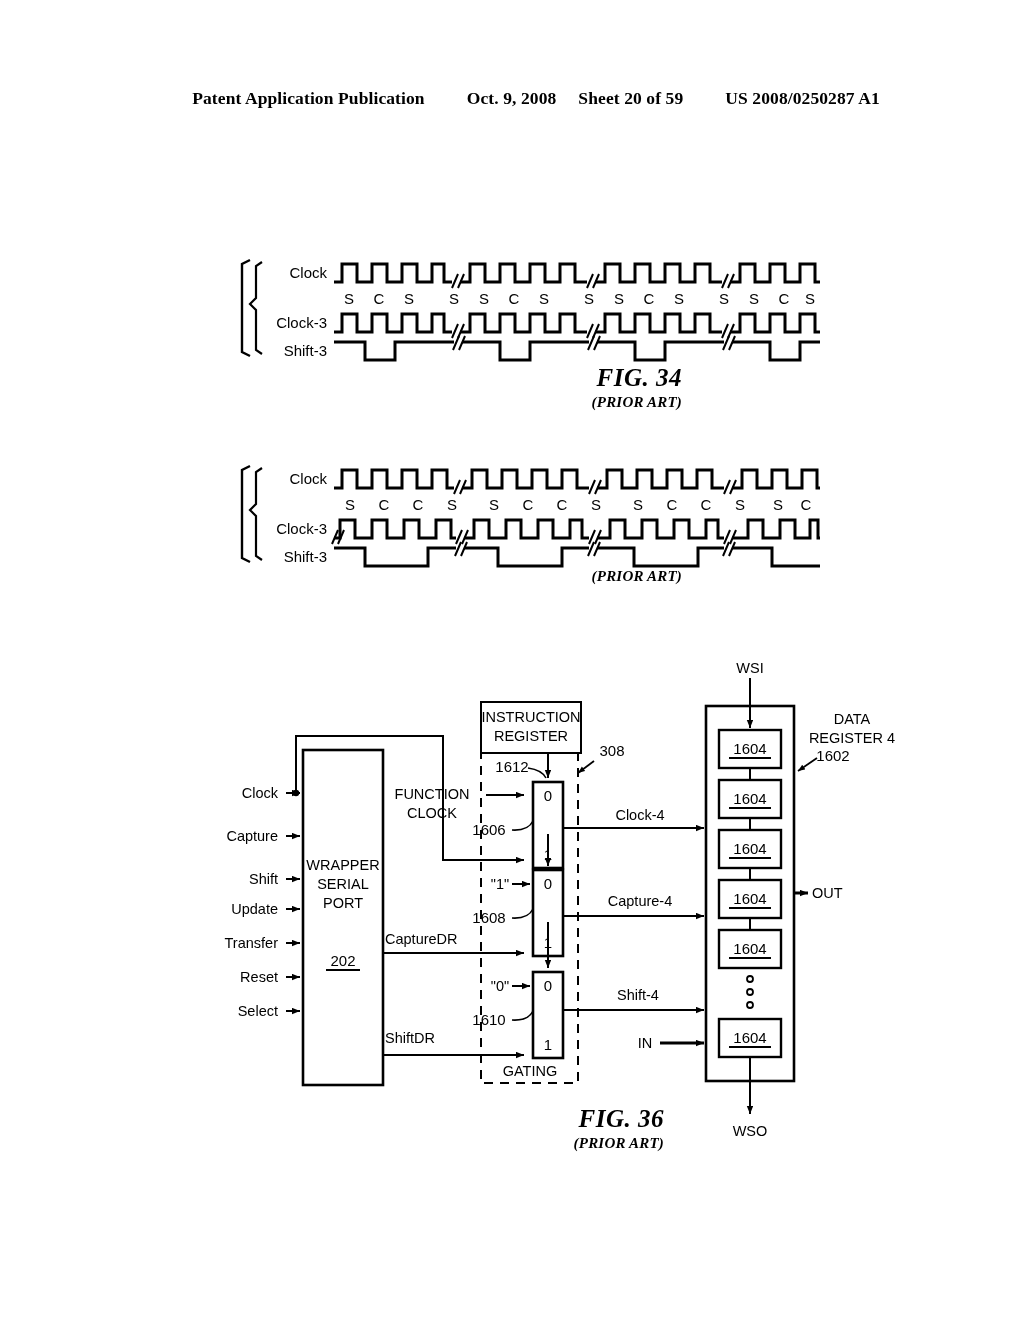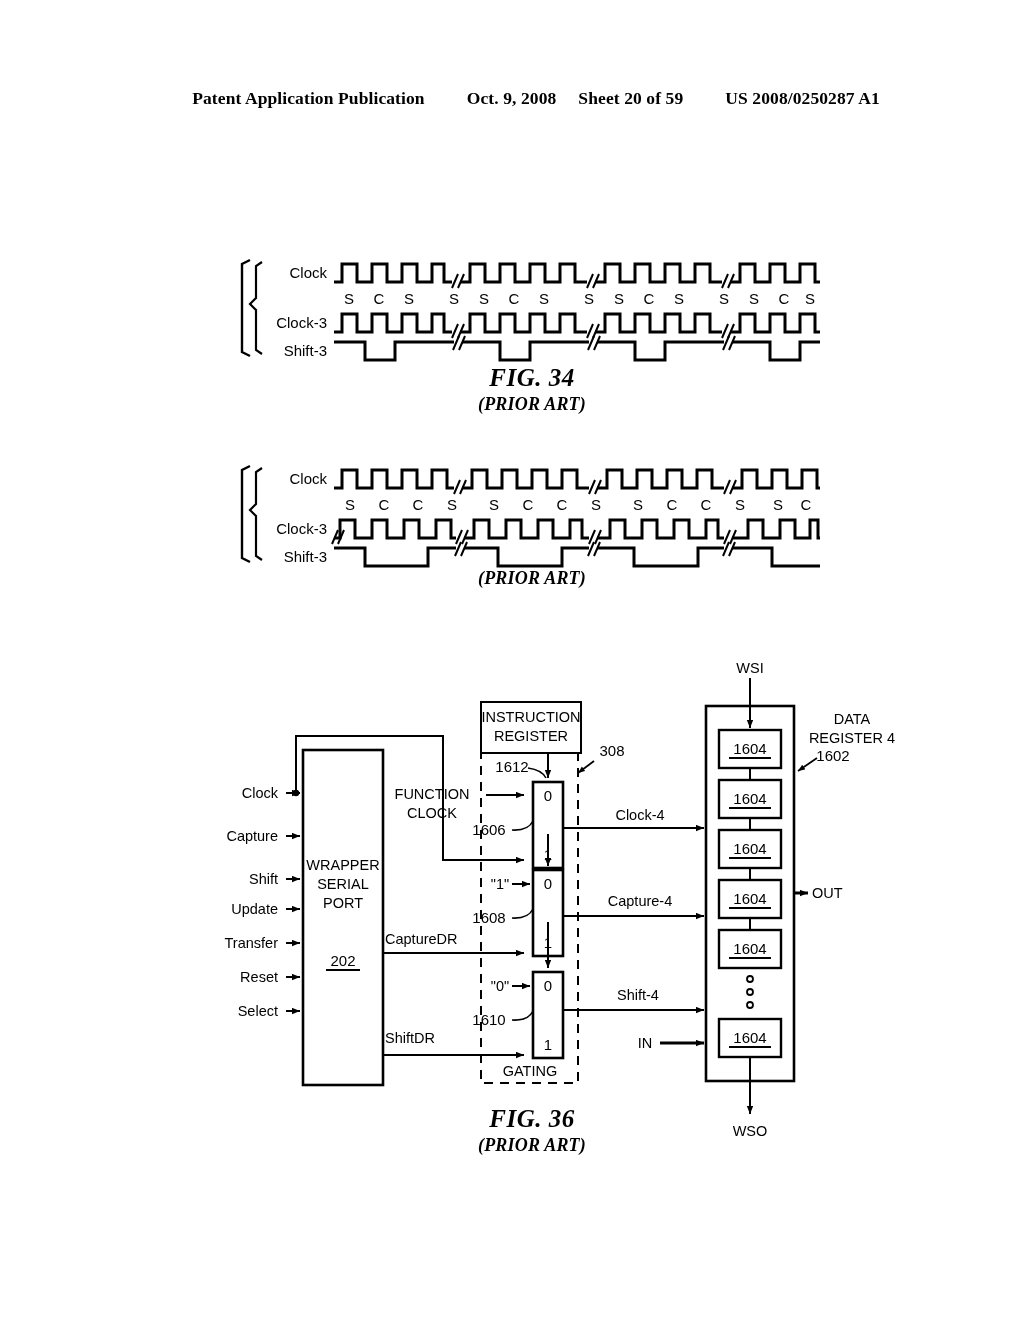"FIG. 34" .figcap { text-align: center -> right }
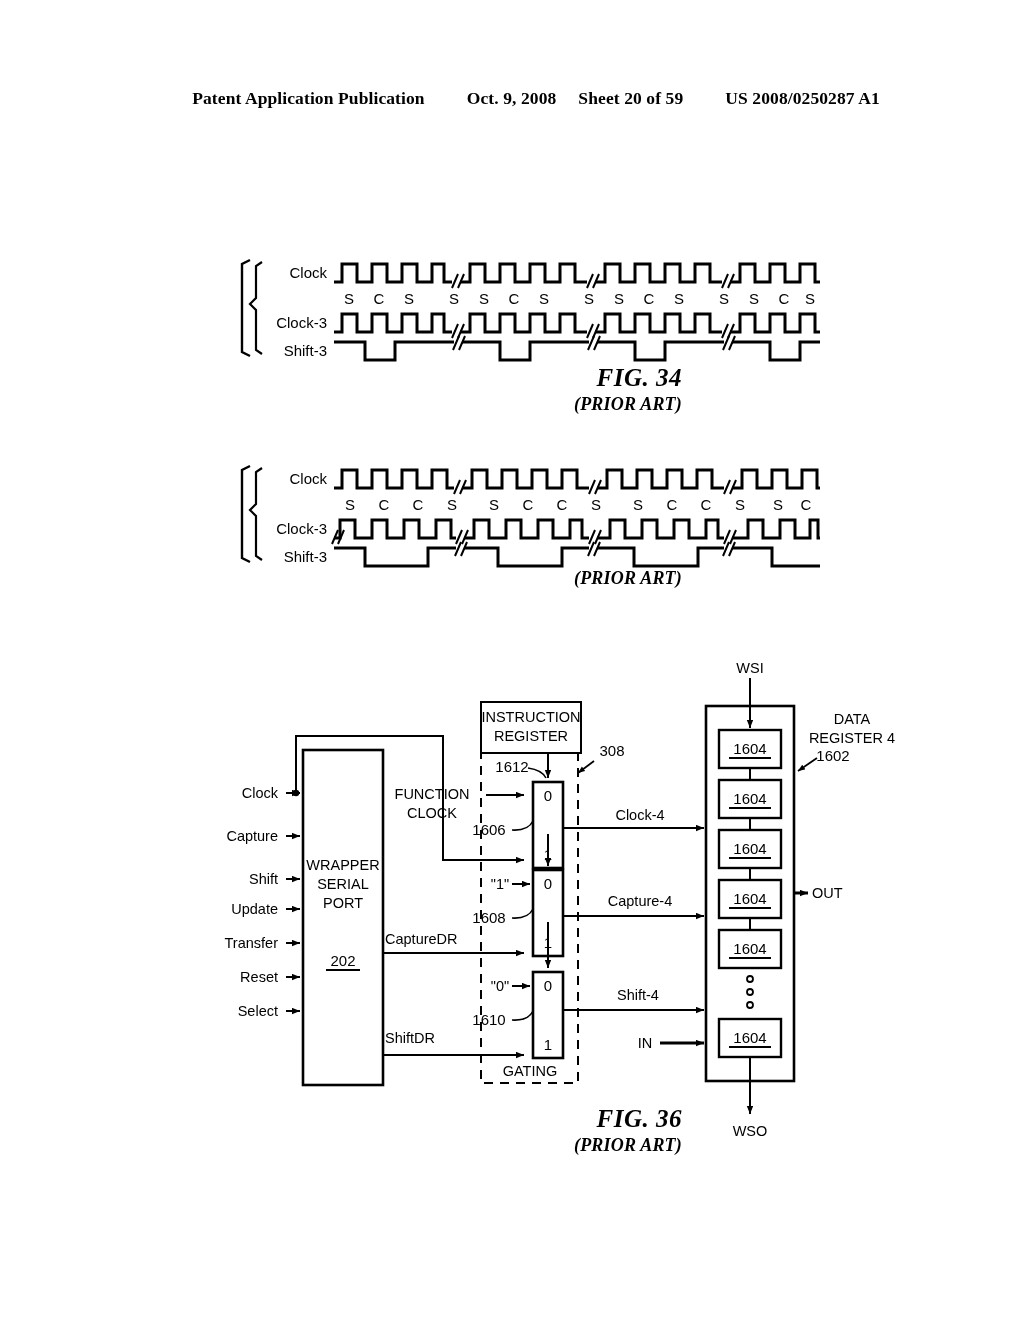"(PRIOR ART)" .figcap .pa { font-size: 18px -> 15px }
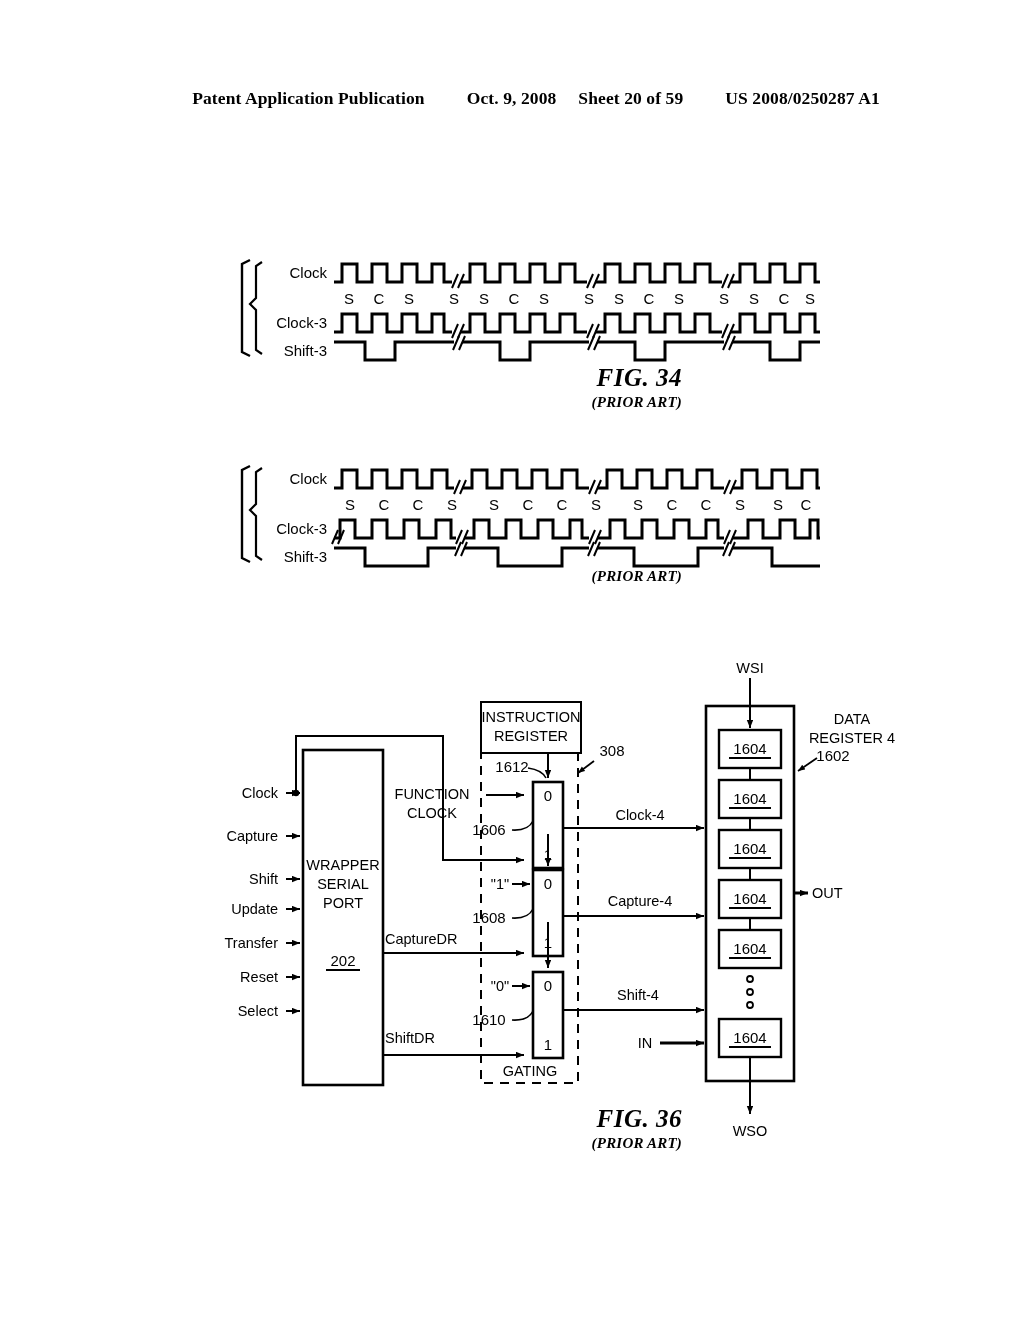"FIG. 36" div.figcap { left: 382px -> 364px }
